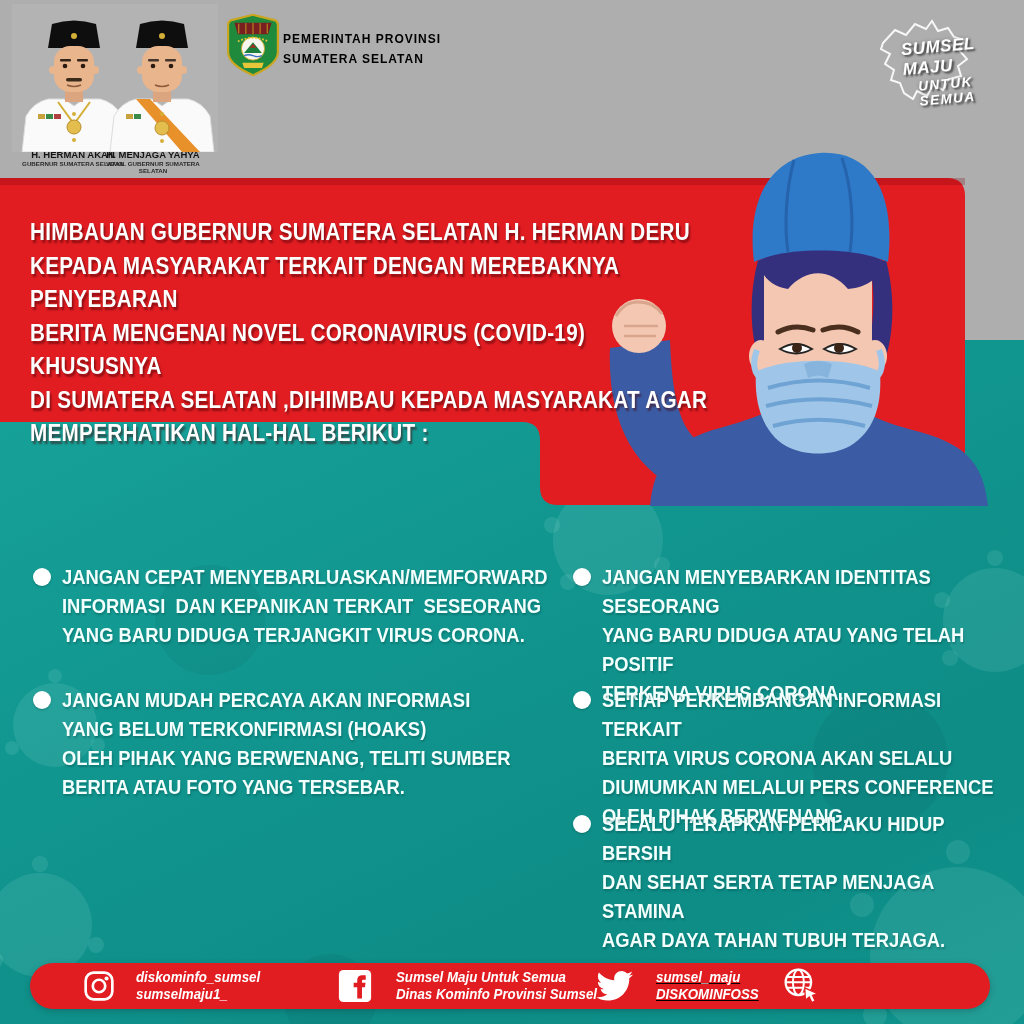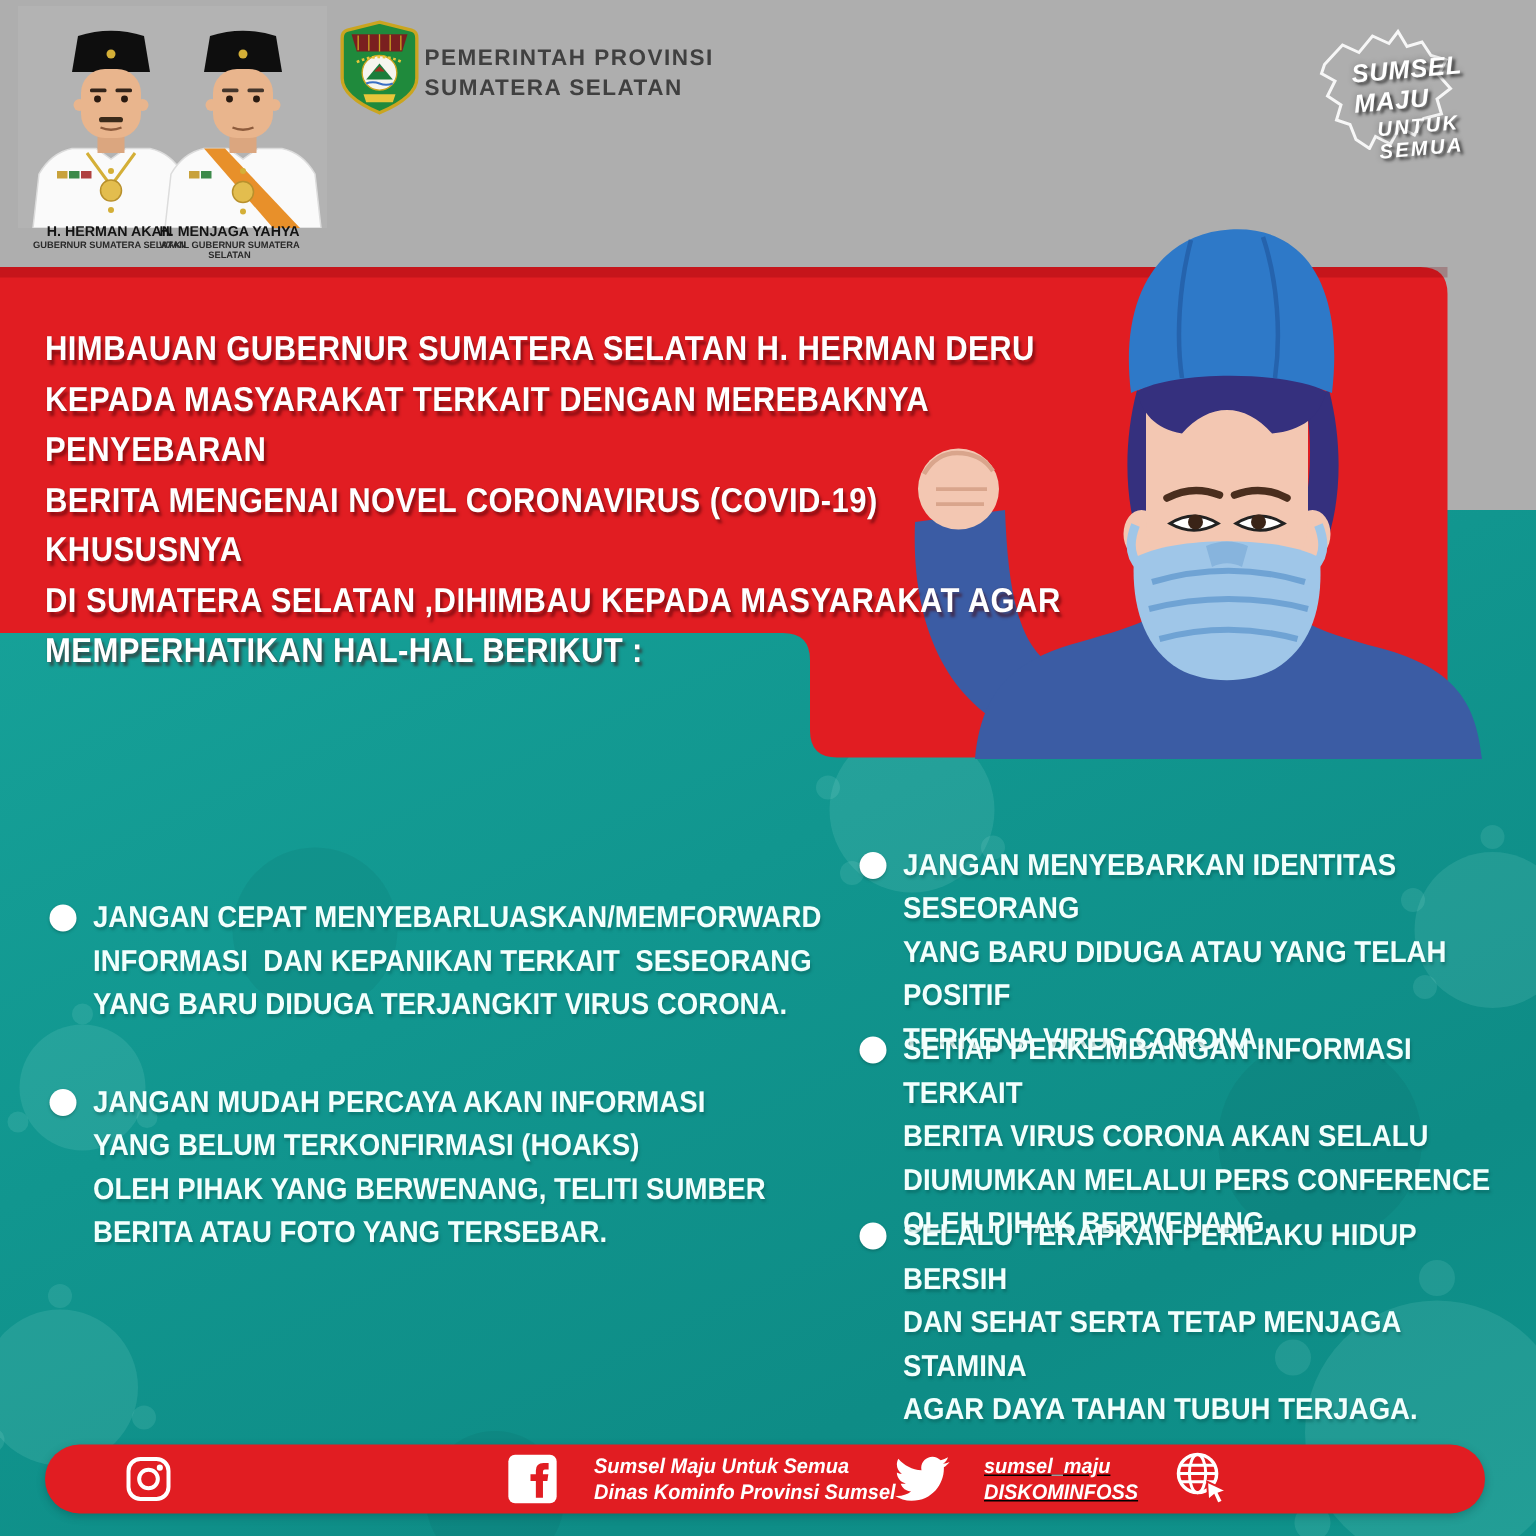"PEMERINTAH PROVINSI" .gov-name { color: #404040 -> #000000; font-size: 15px -> 12px }
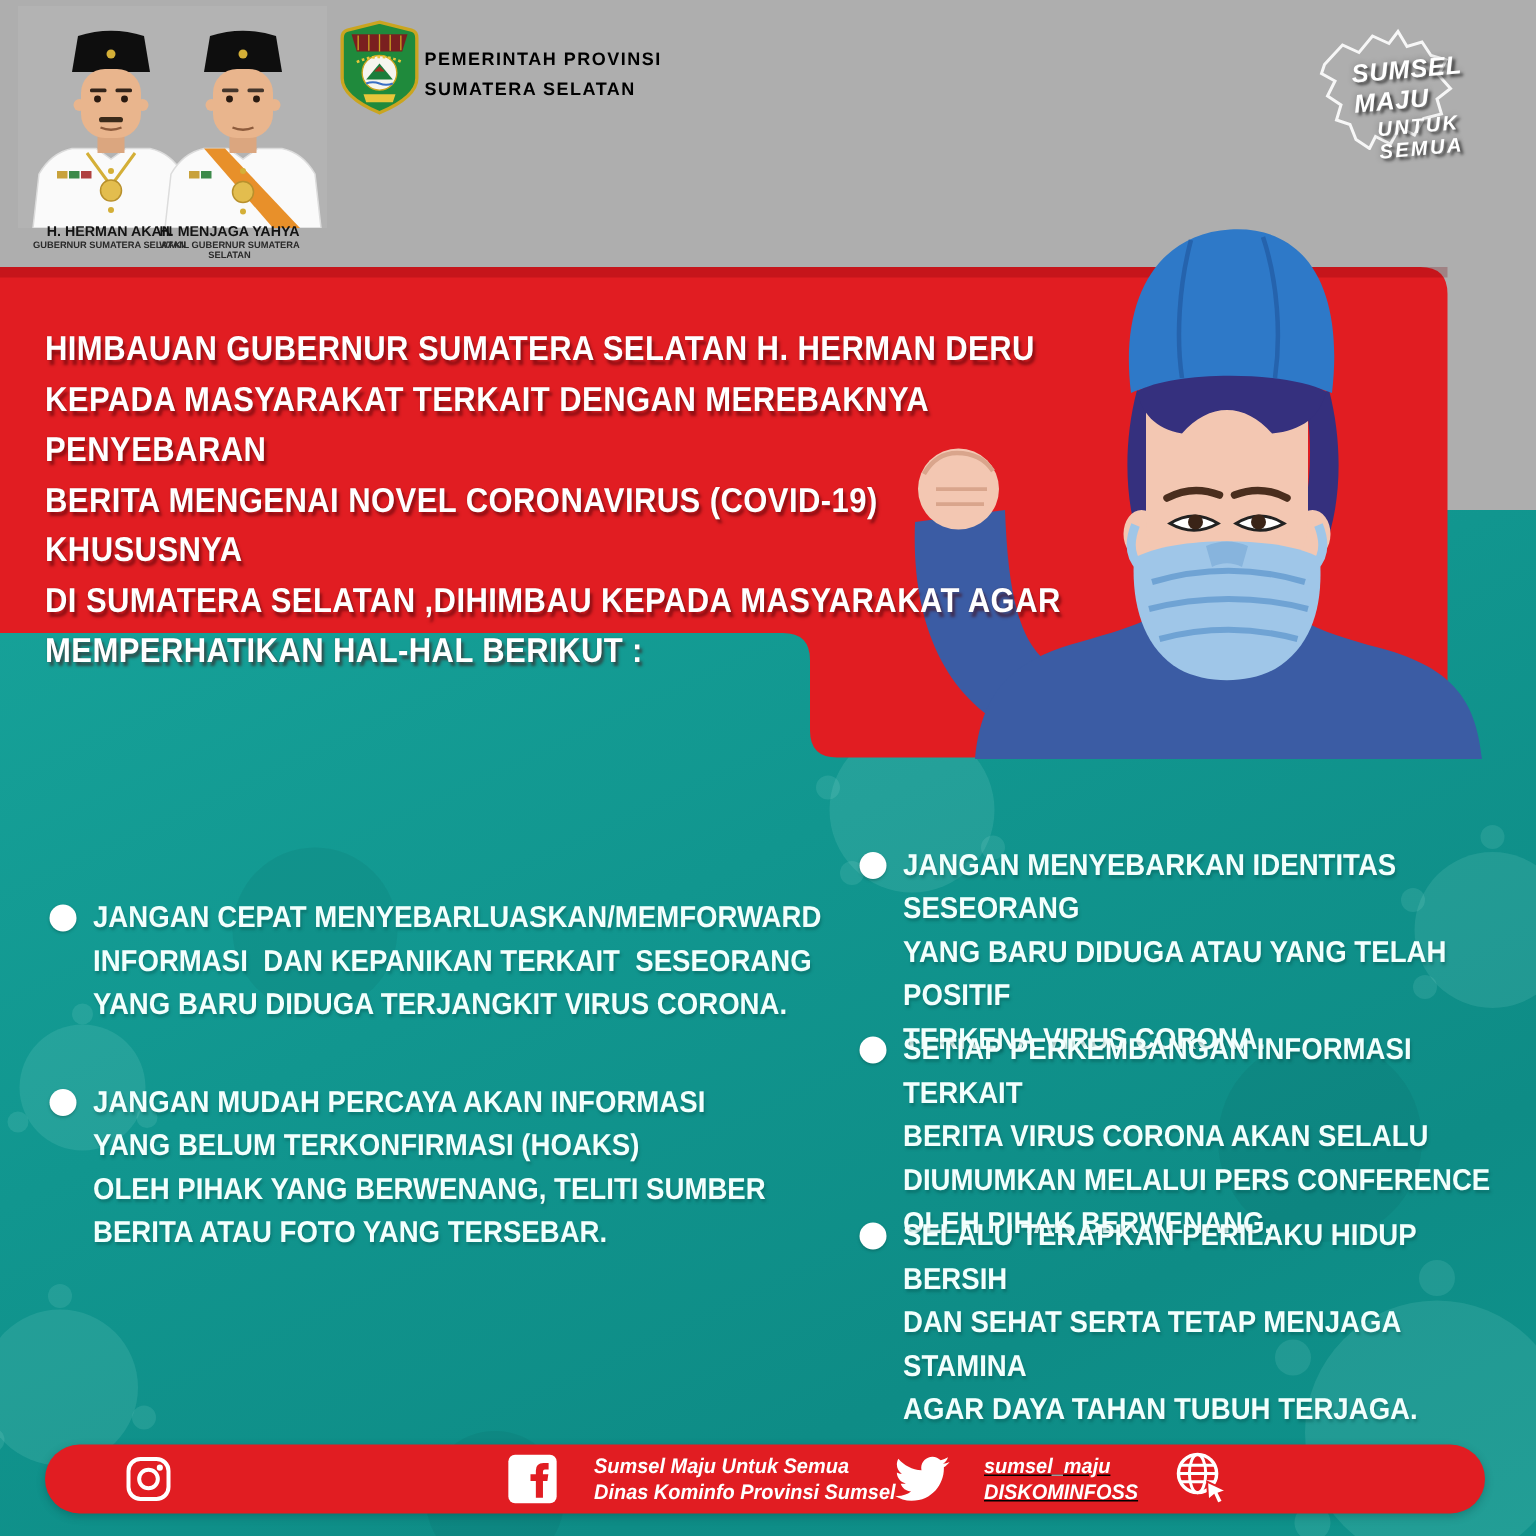"JANGAN CEPAT MENYEBARLUASKAN/MEMFORWARD" .colL { margin-top: 35px -> none }
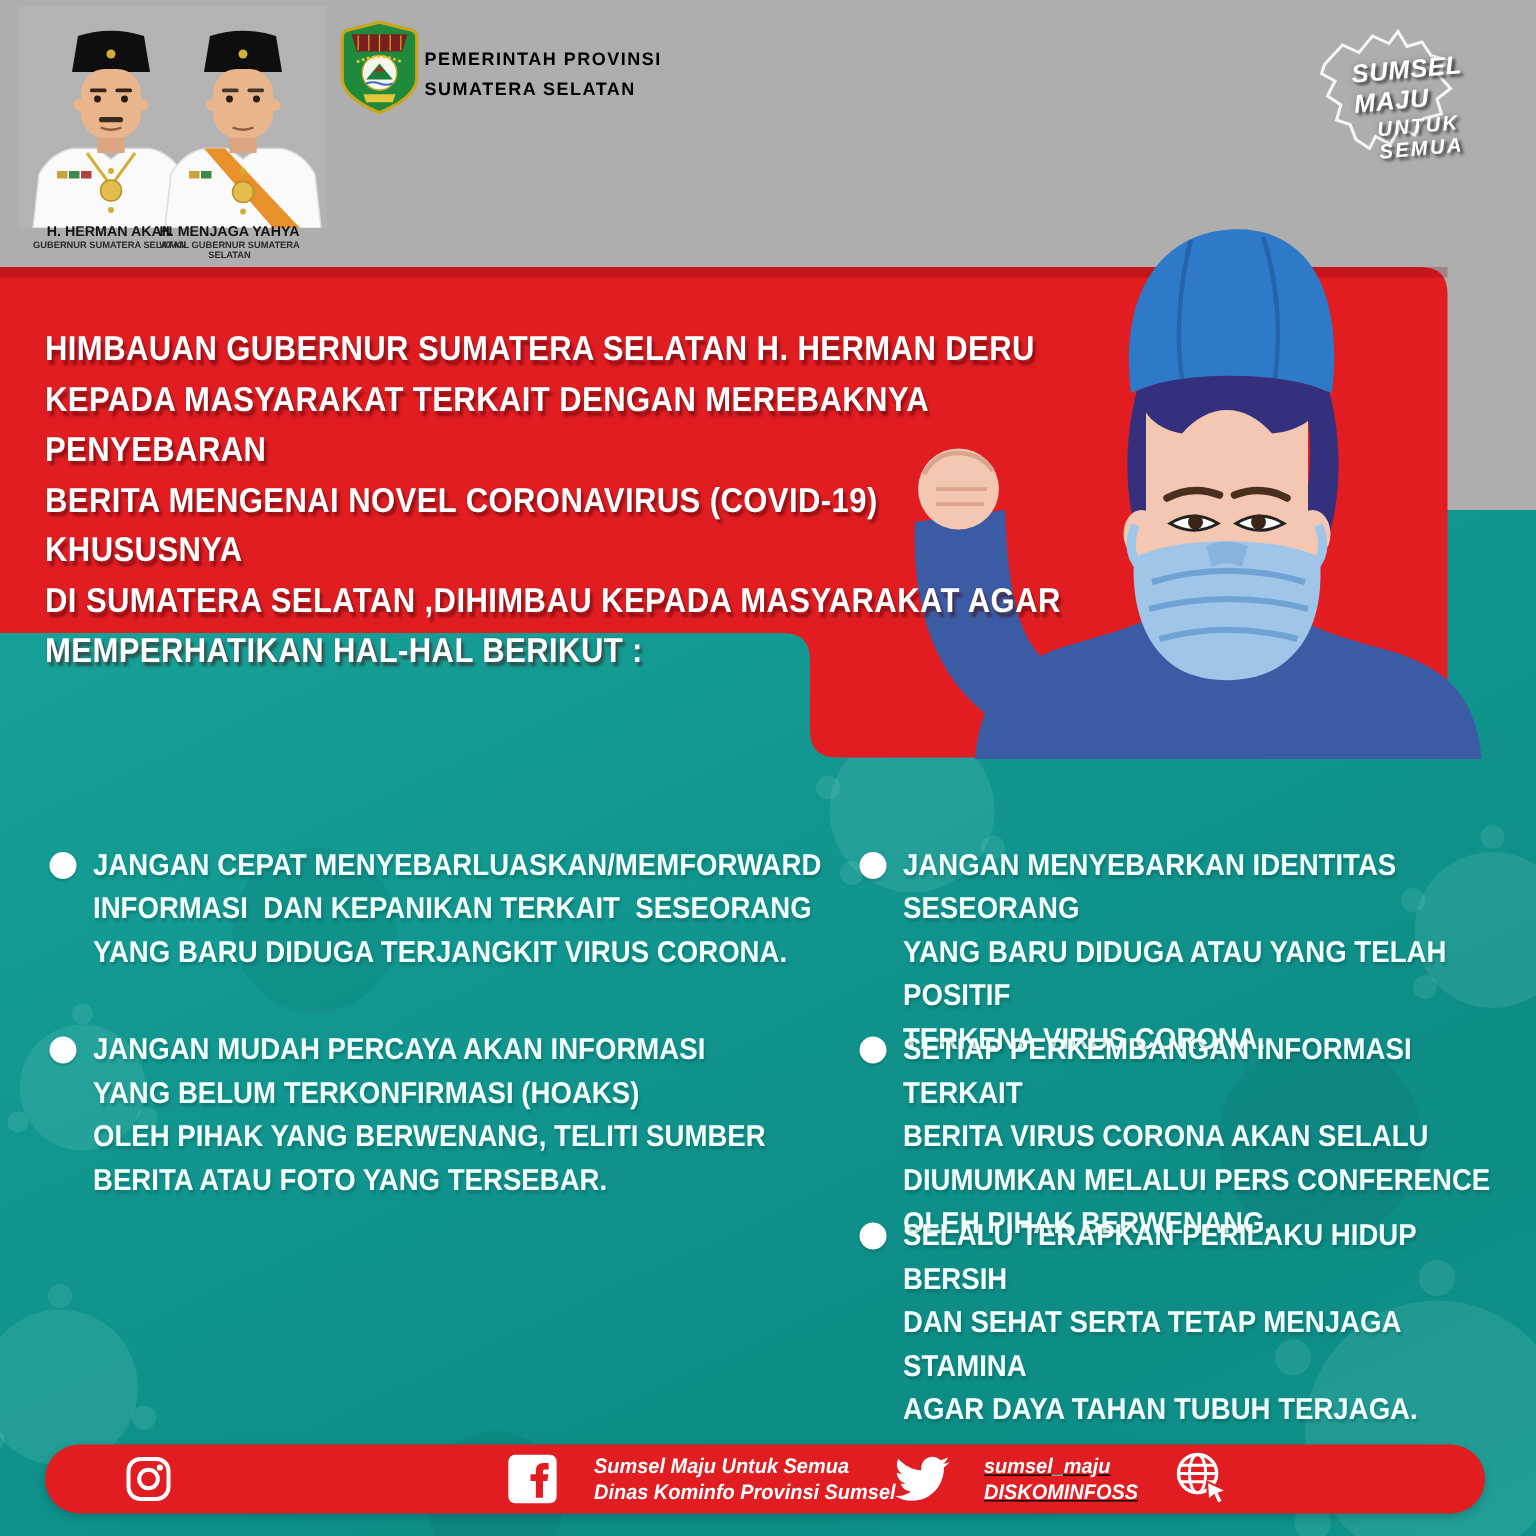"diskominfo_sumsel" div.fitem { html: none -> <div> <div>diskominfo_sumsel sumselmaju1_</div> </div> }
